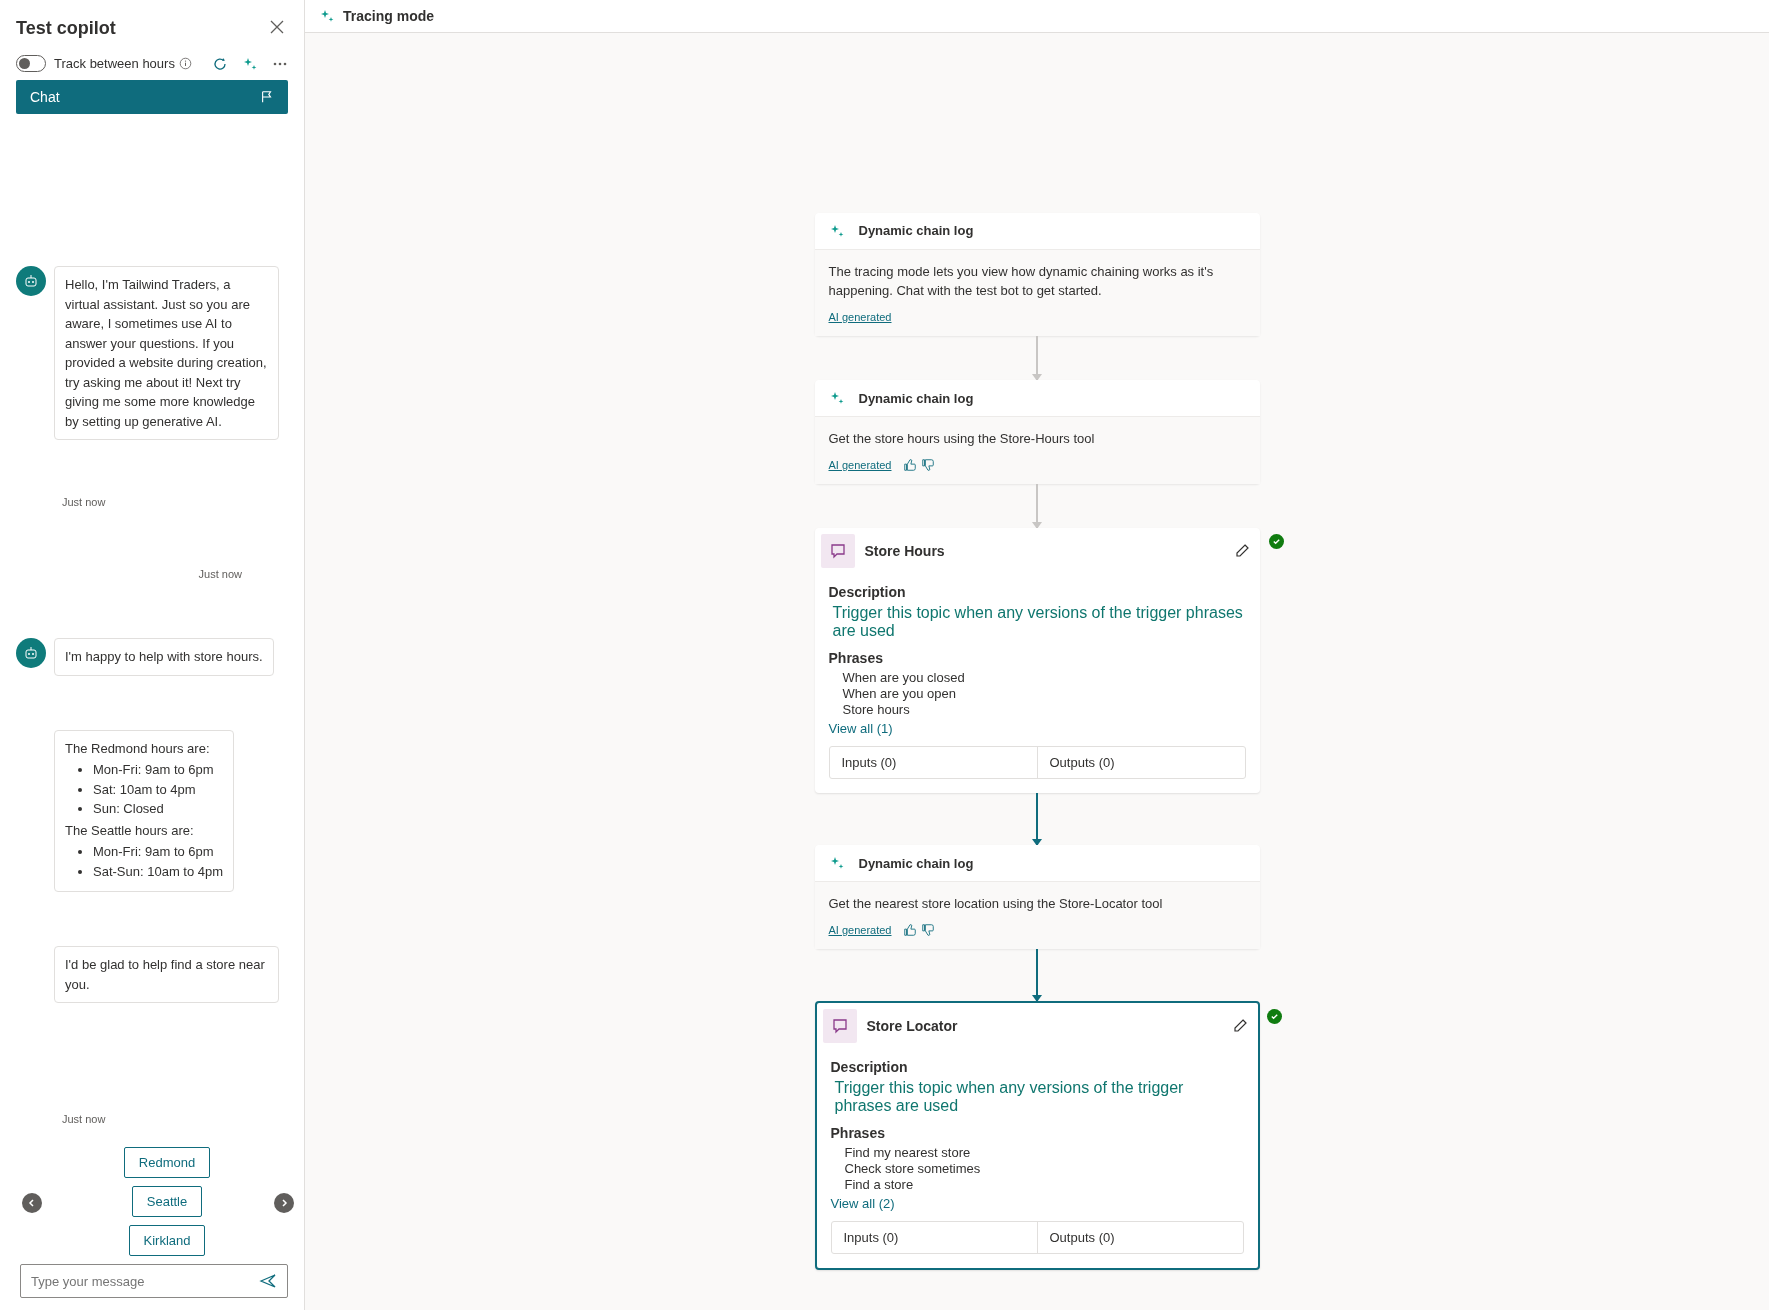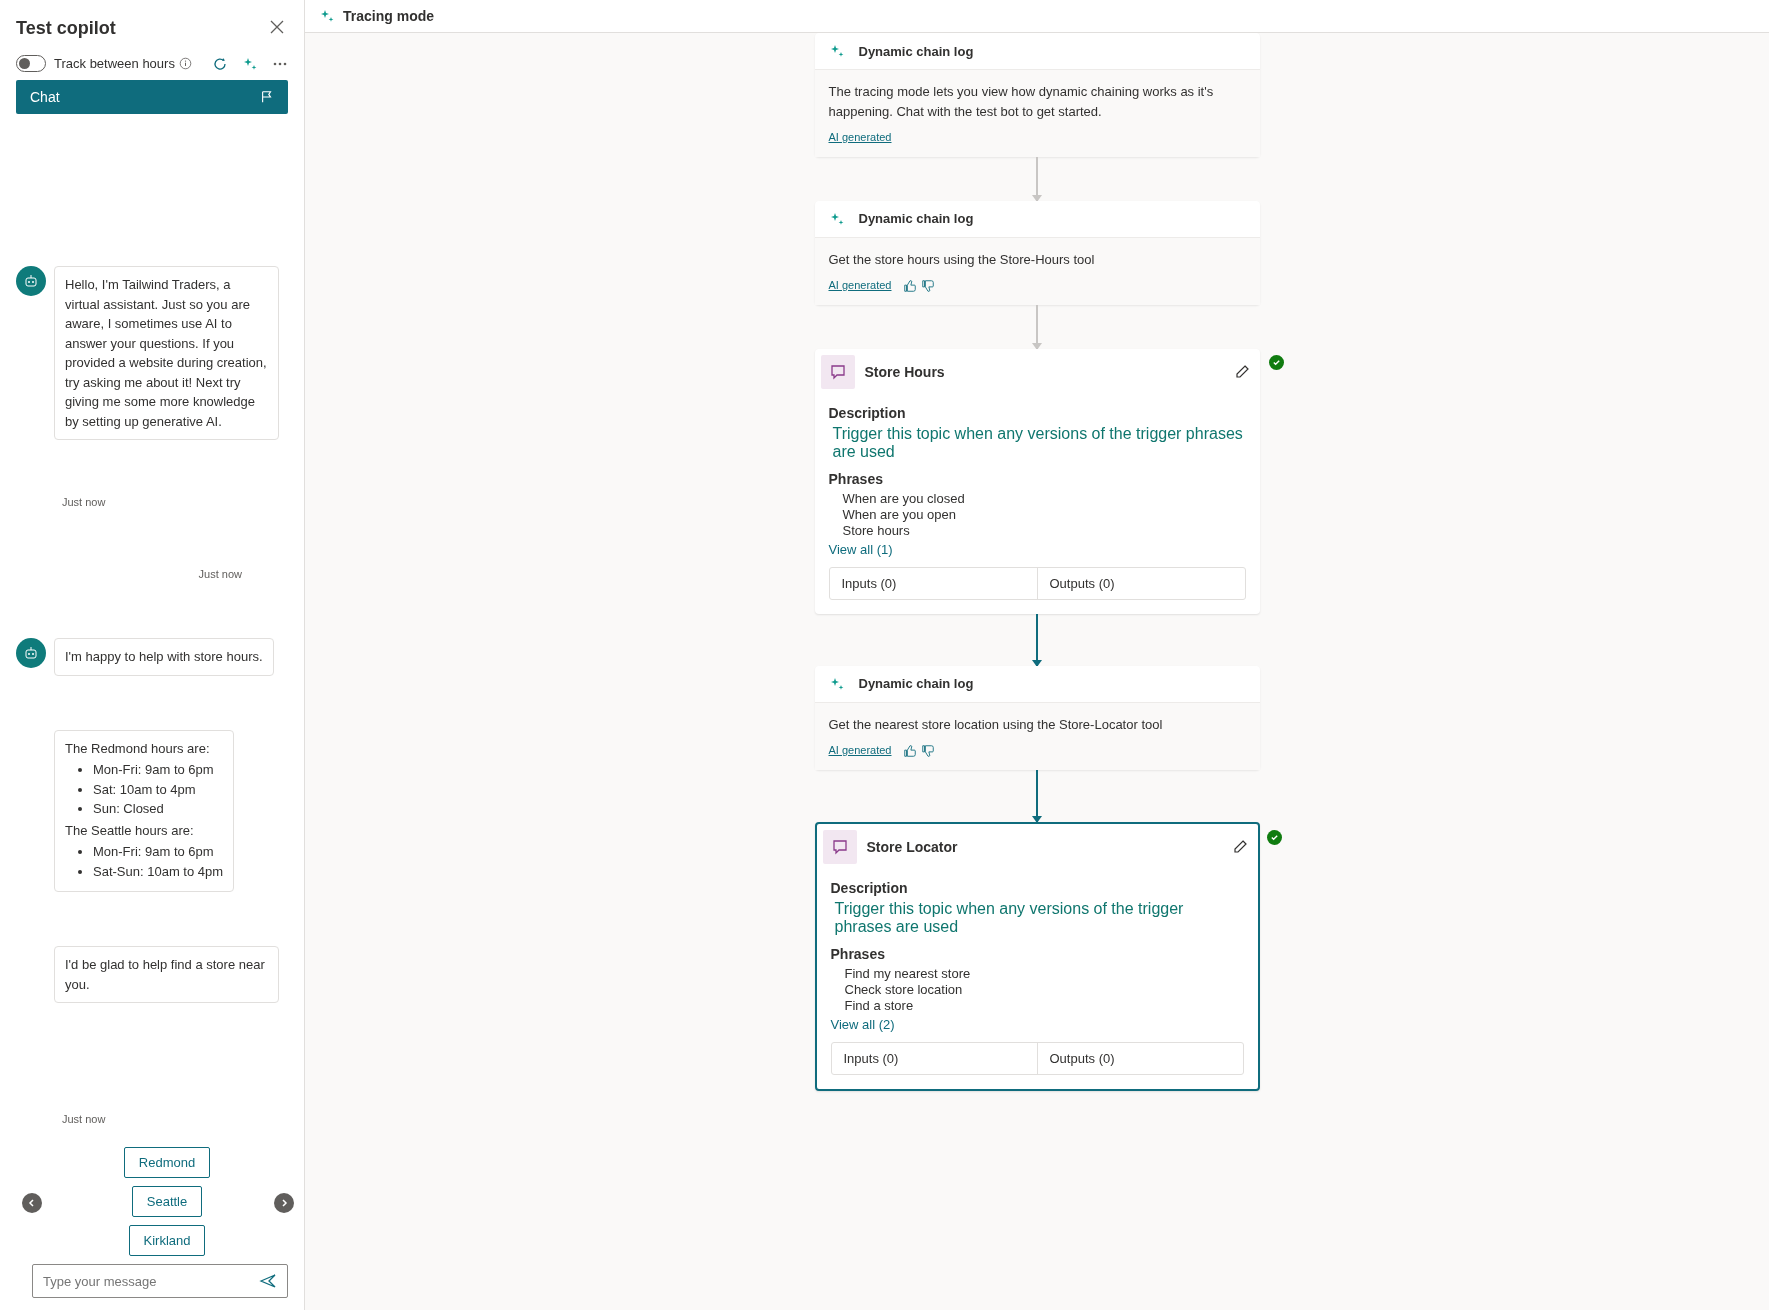"Dynamic chain log" .canvas-body { justify-content: none -> flex-end }
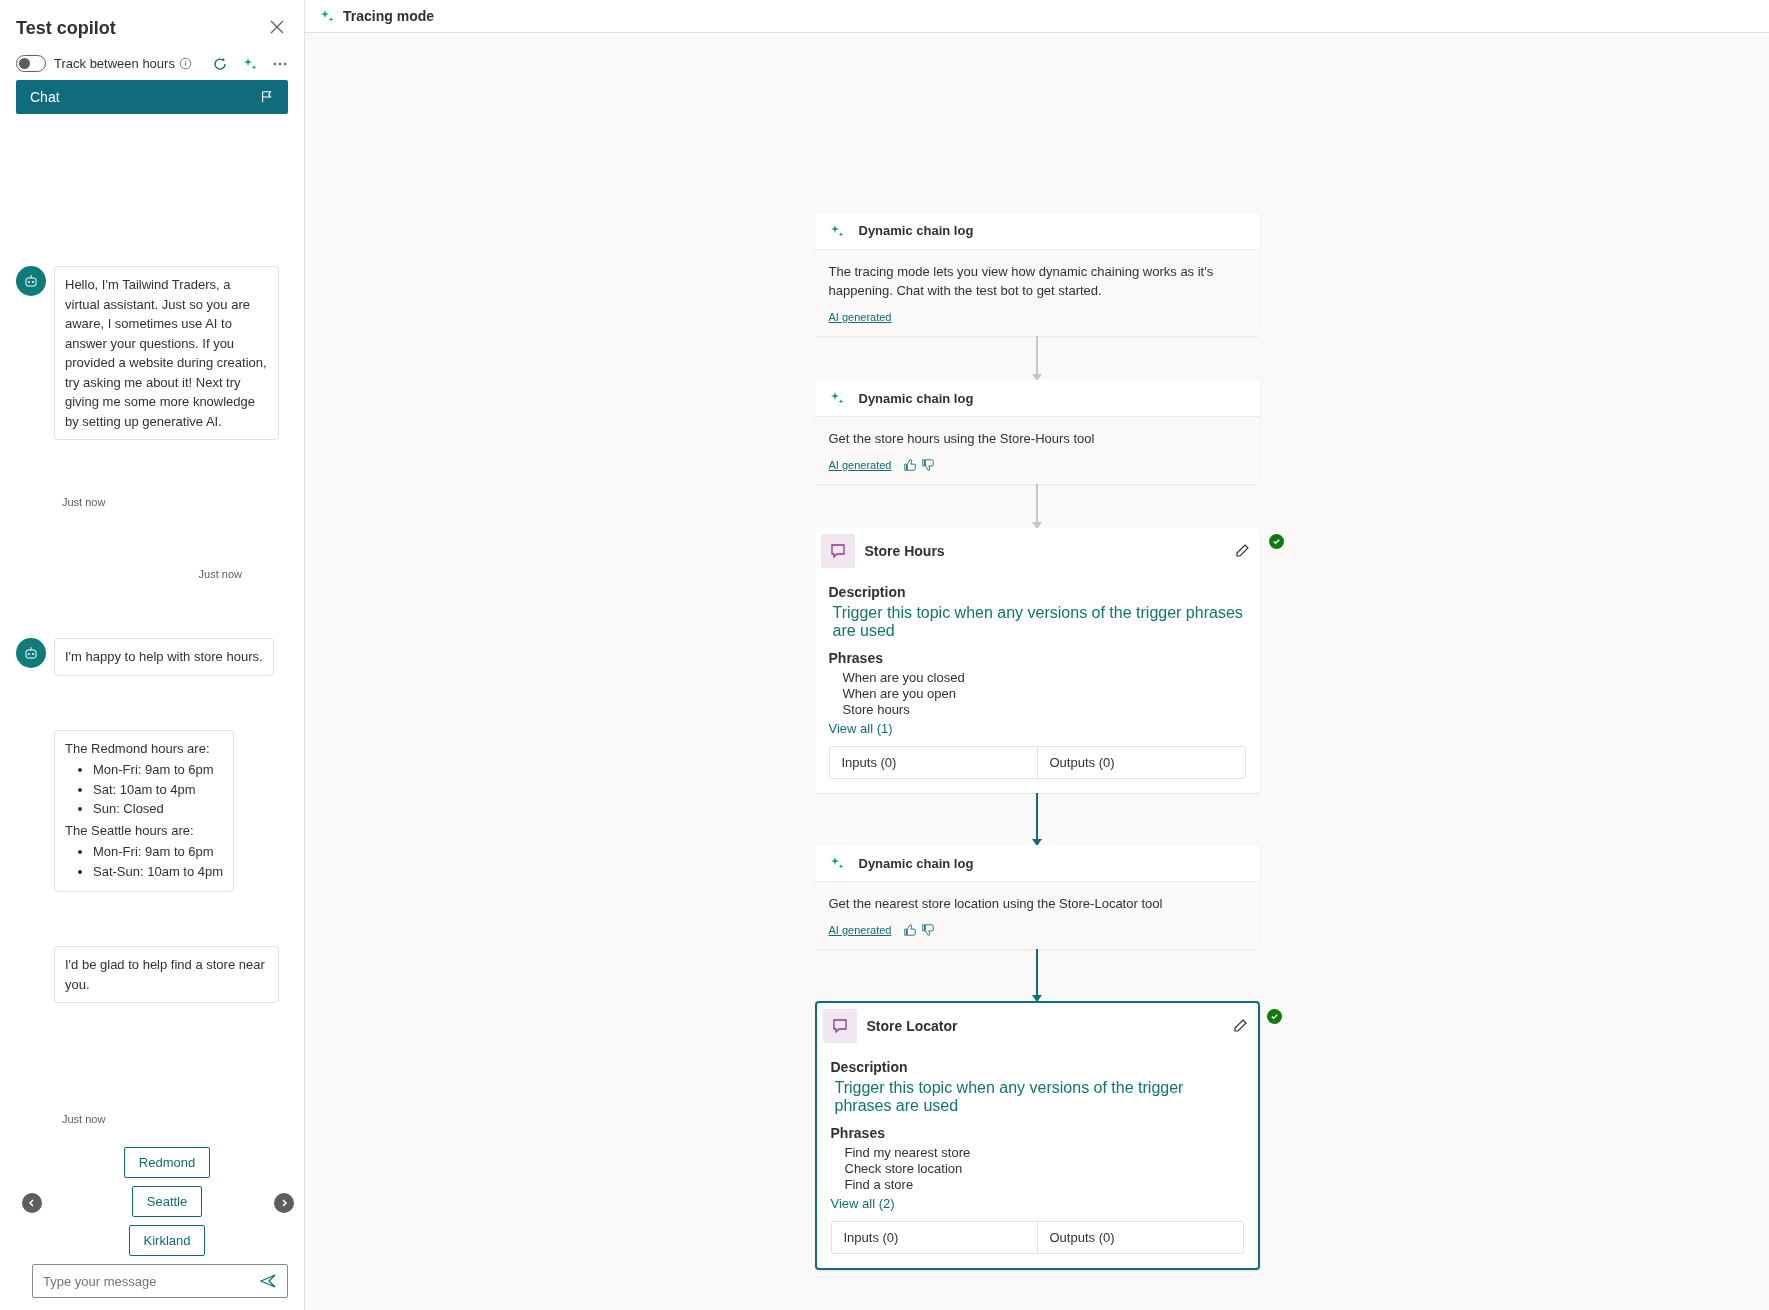"Check store location" div.phrase { text: location -> sometimes }
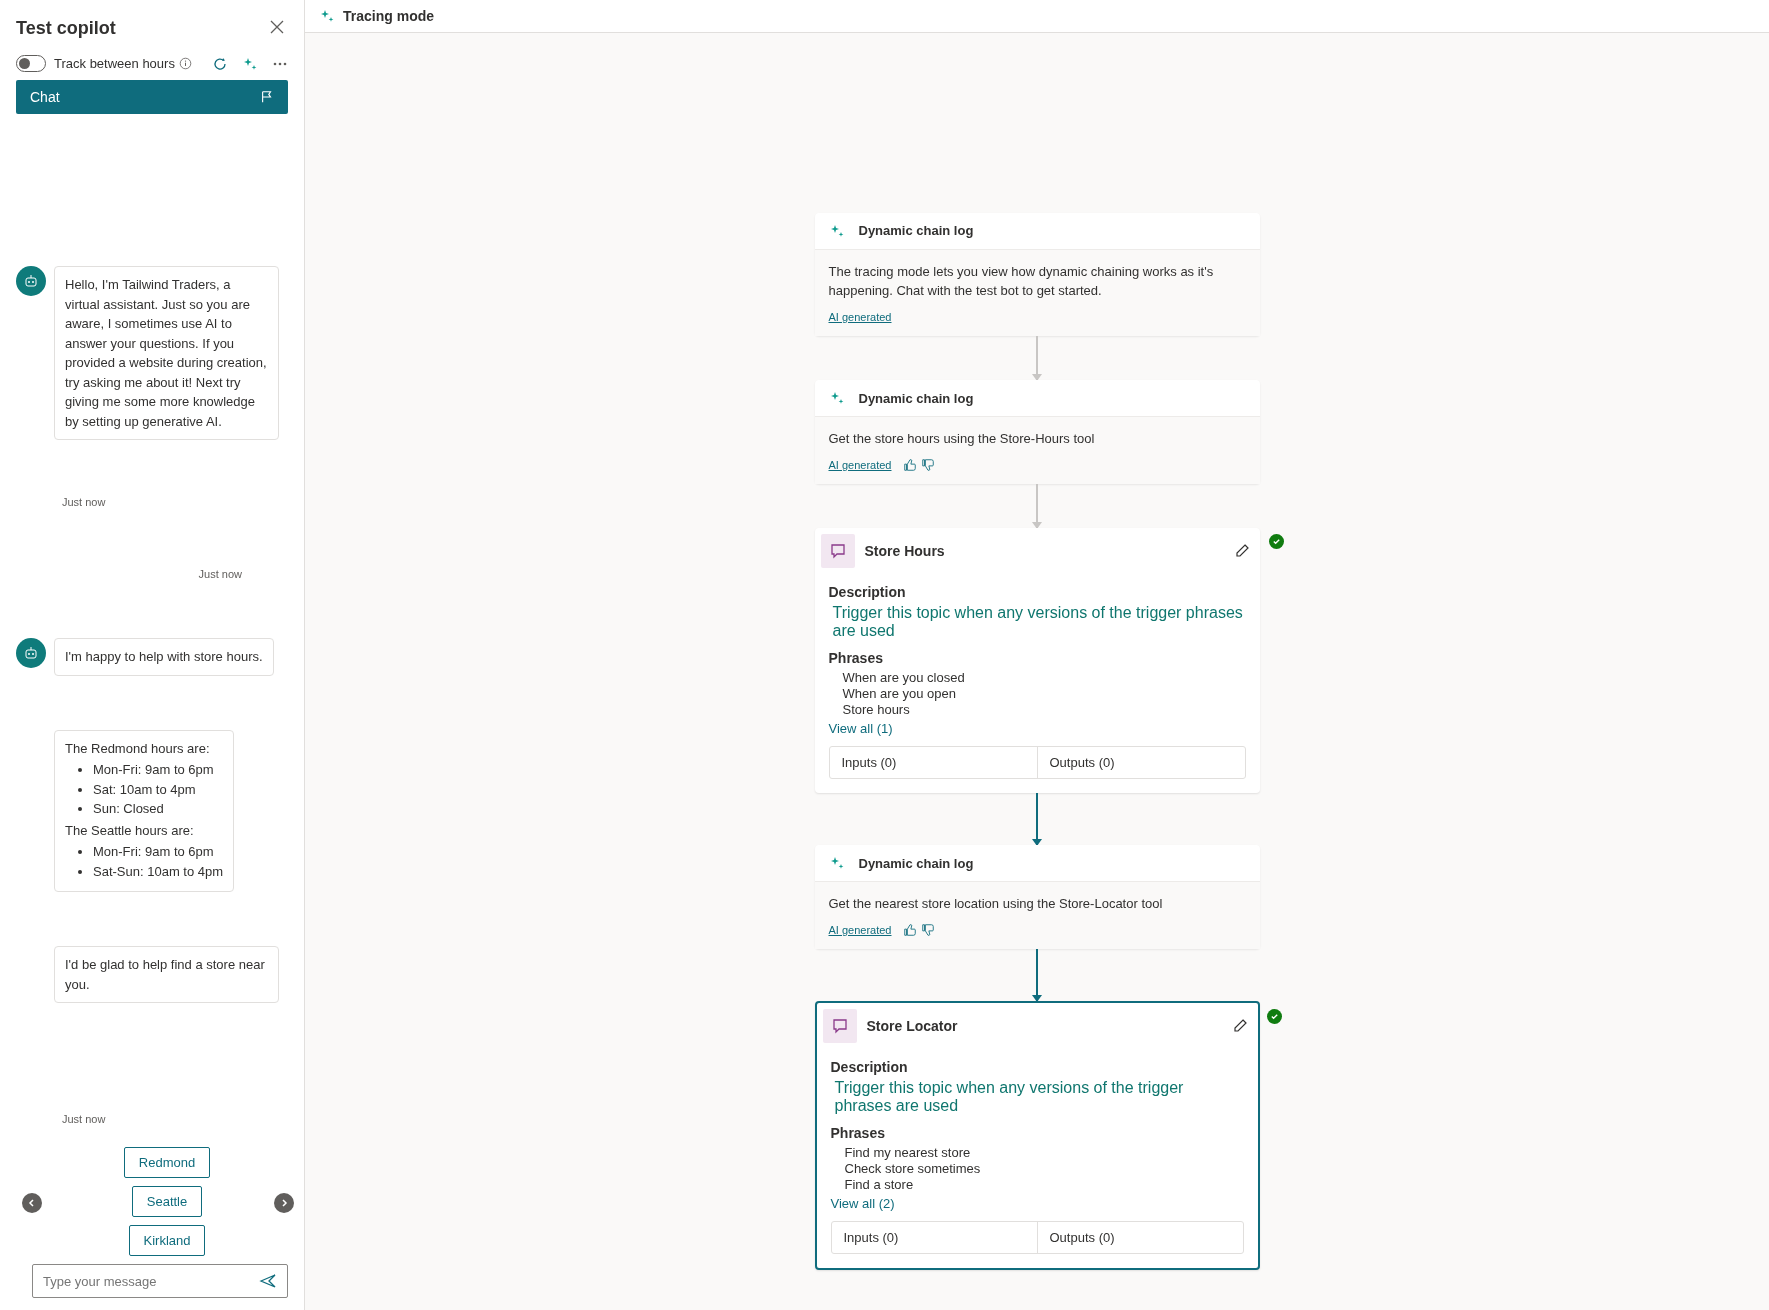"Type your message" .chat-input { margin: 0 16px 12px 32px -> 0 16px 12px 20px }
